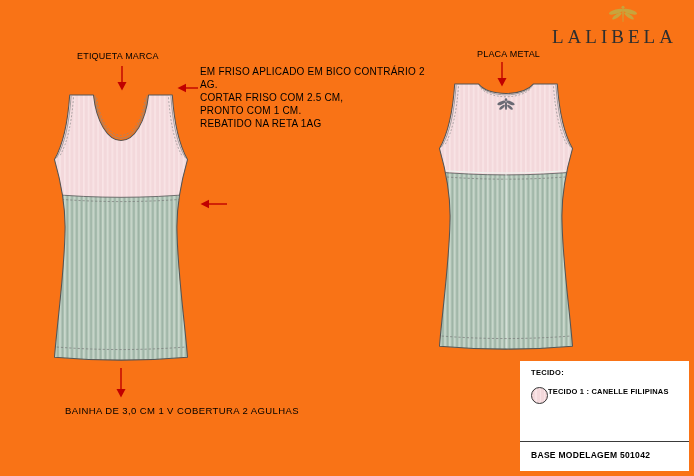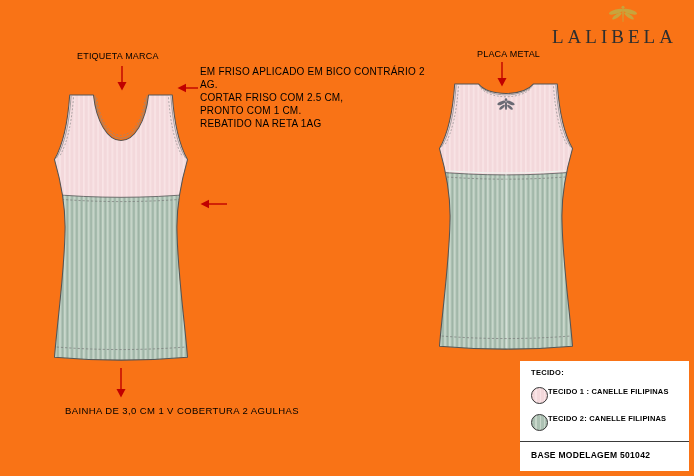"TECIDO 2: CANELLE FILIPINAS" div.legend-row { html: <div> <span></span> <span>TECIDO 2: CANELLE FILIPINAS</span> </div> -> none }
